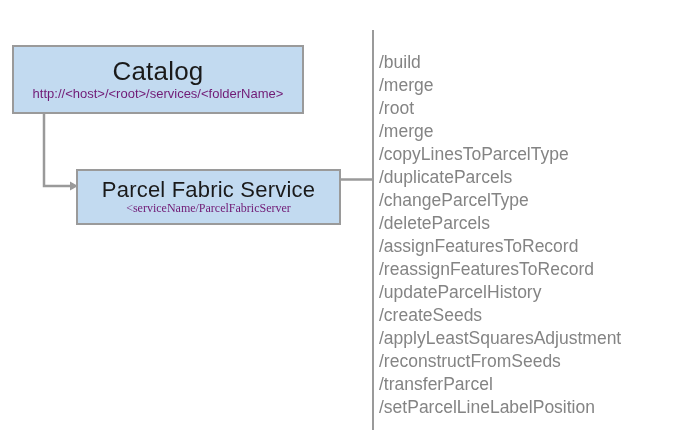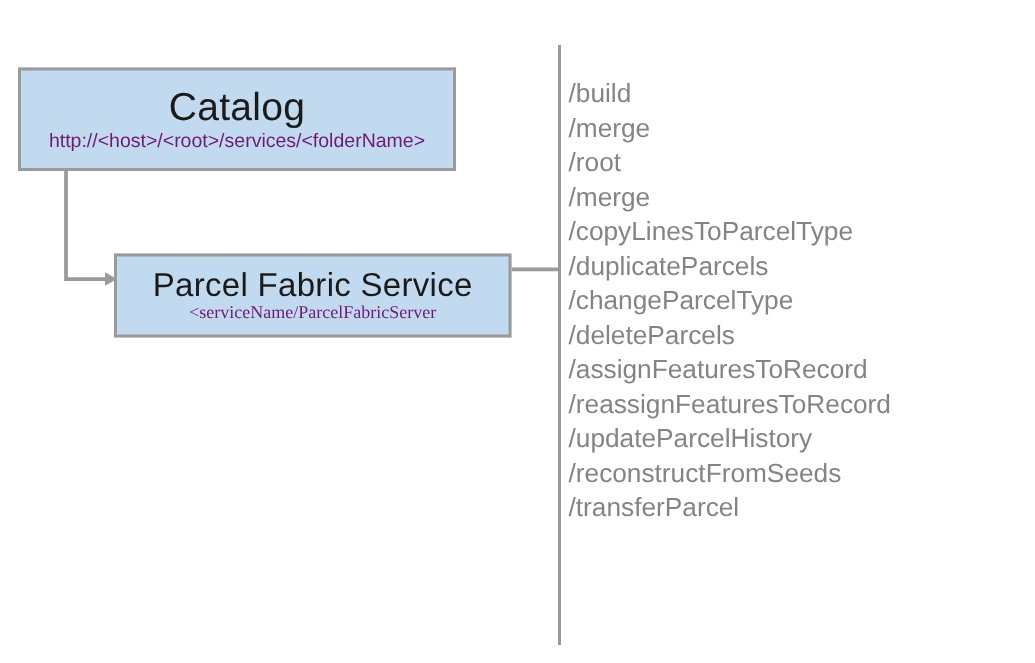"/createSeeds" li { html: none -> <li>/createSeeds</li> }
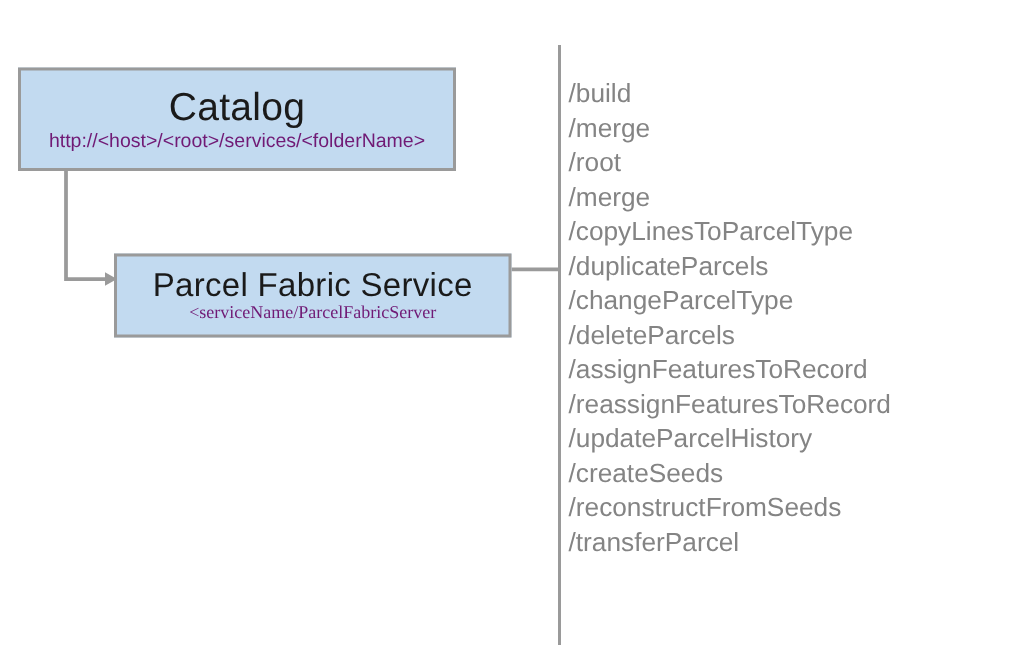"/applyLeastSquaresAdjustment" li { html: none -> <li>/applyLeastSquaresAdjustment</li> }
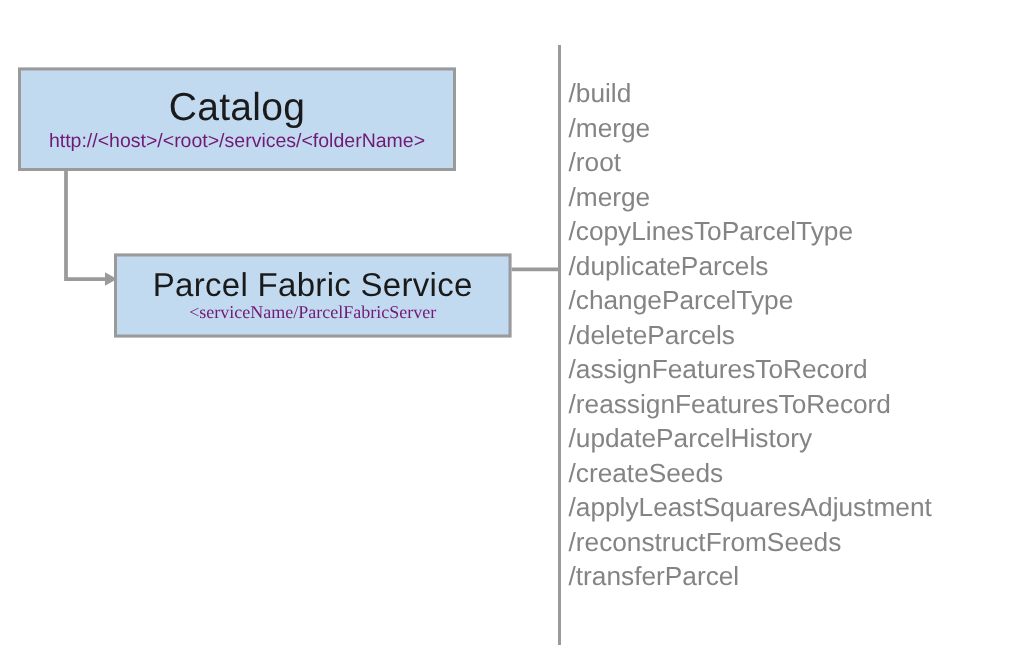"/setParcelLineLabelPosition" li { html: none -> <li>/setParcelLineLabelPosition</li> }
